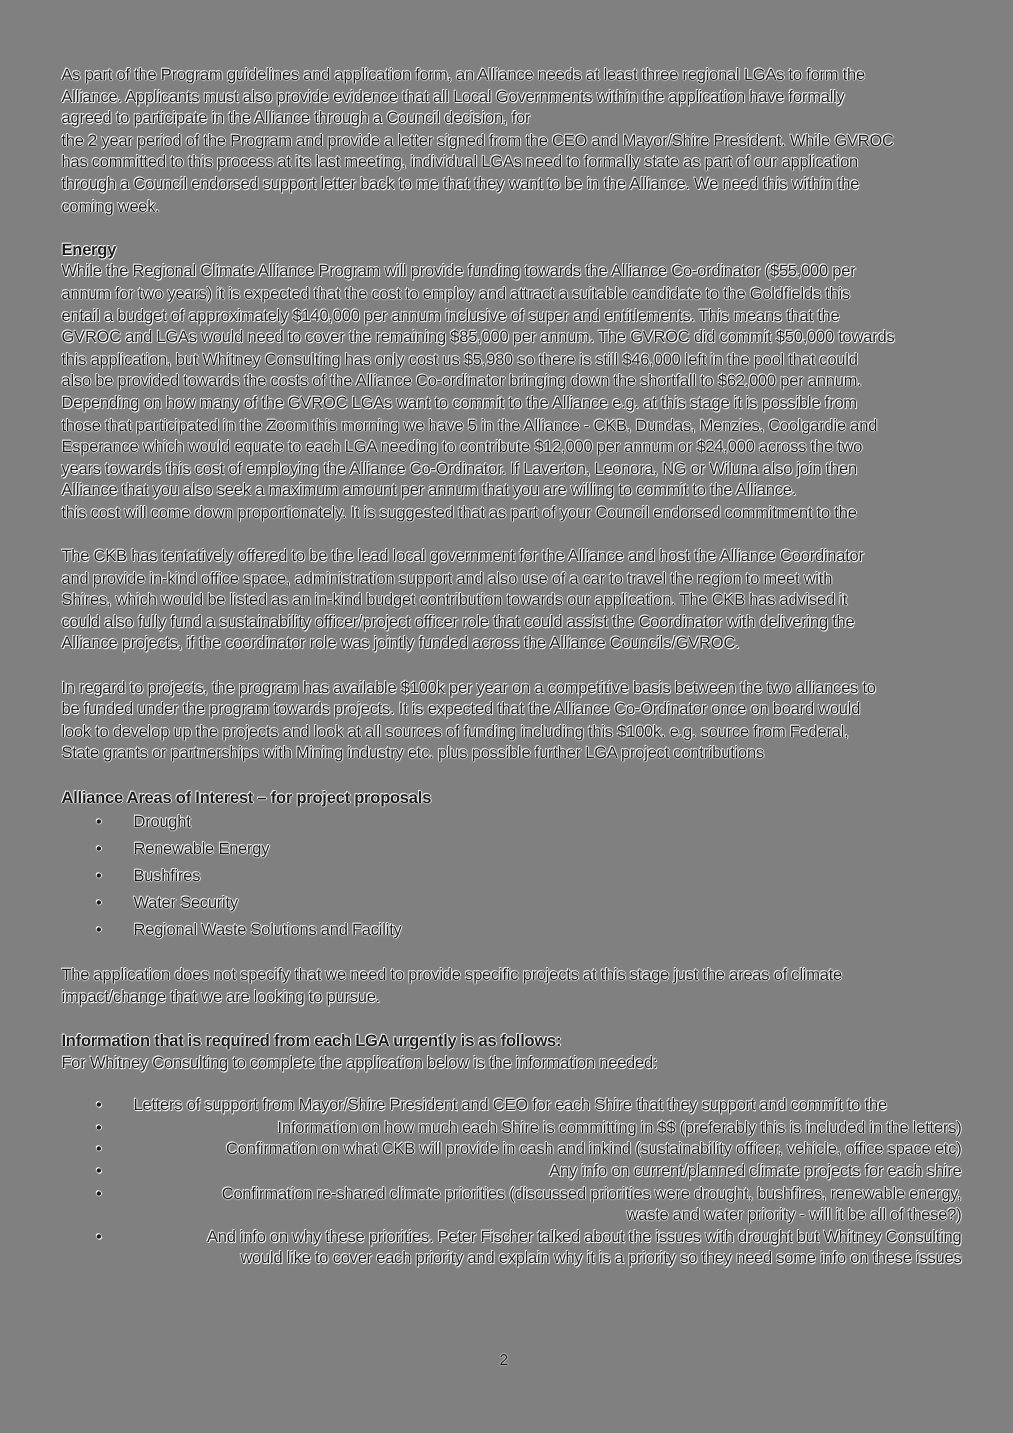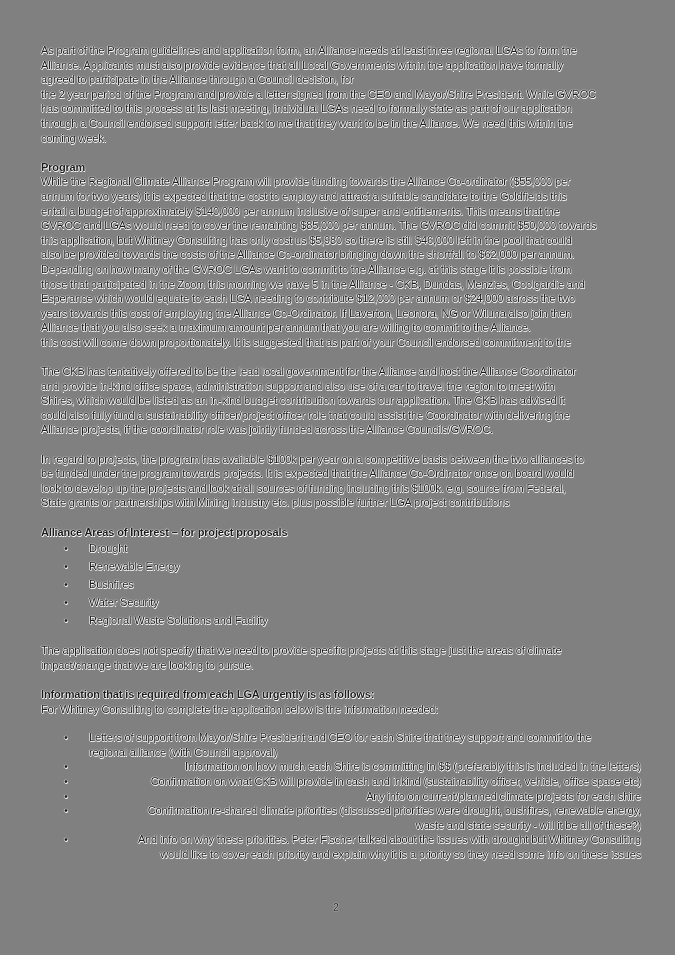"Program" p.heading { text: Program -> Energy }
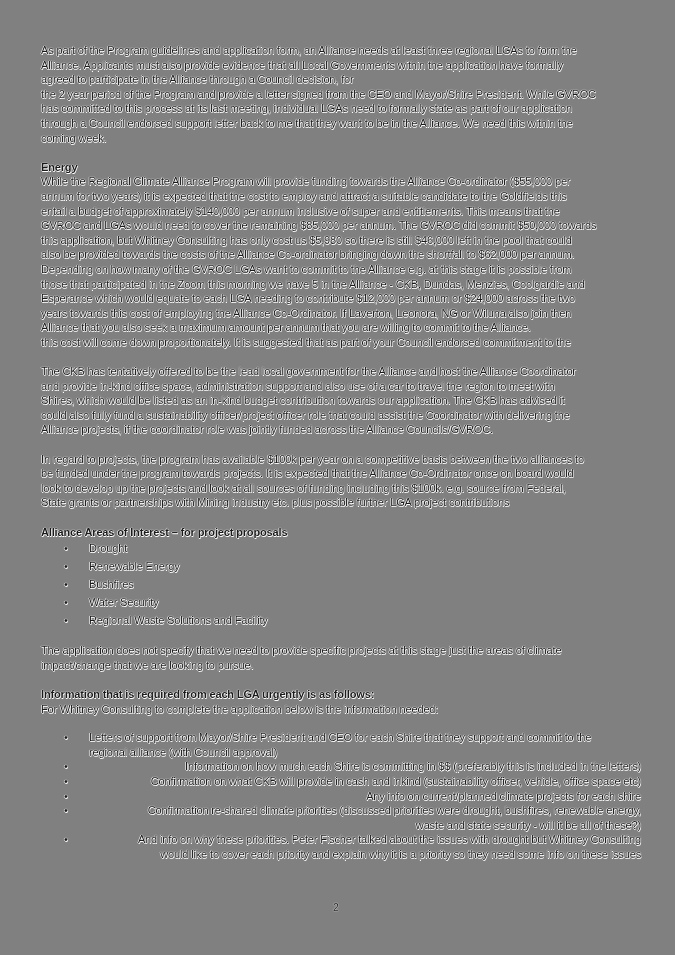"regional alliance (with Council" span.line { html: <span>regional alliance (with Council approval)</span> -> none }
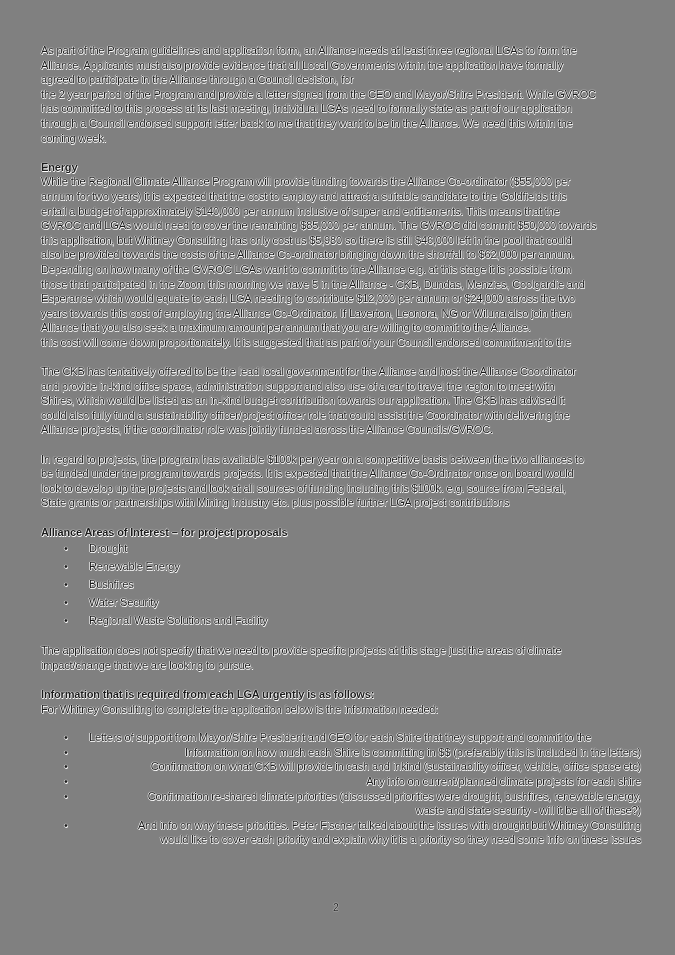"waste and state security -" span.line { text: state security -> water priority }
